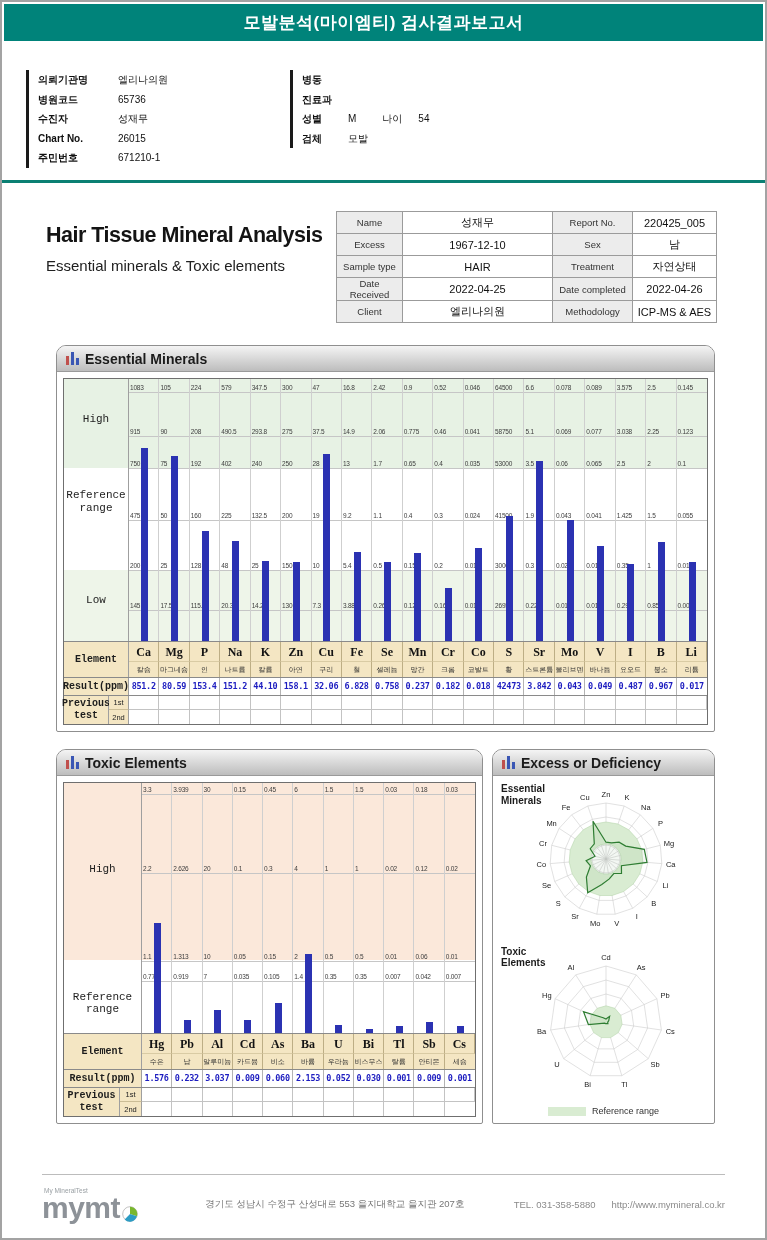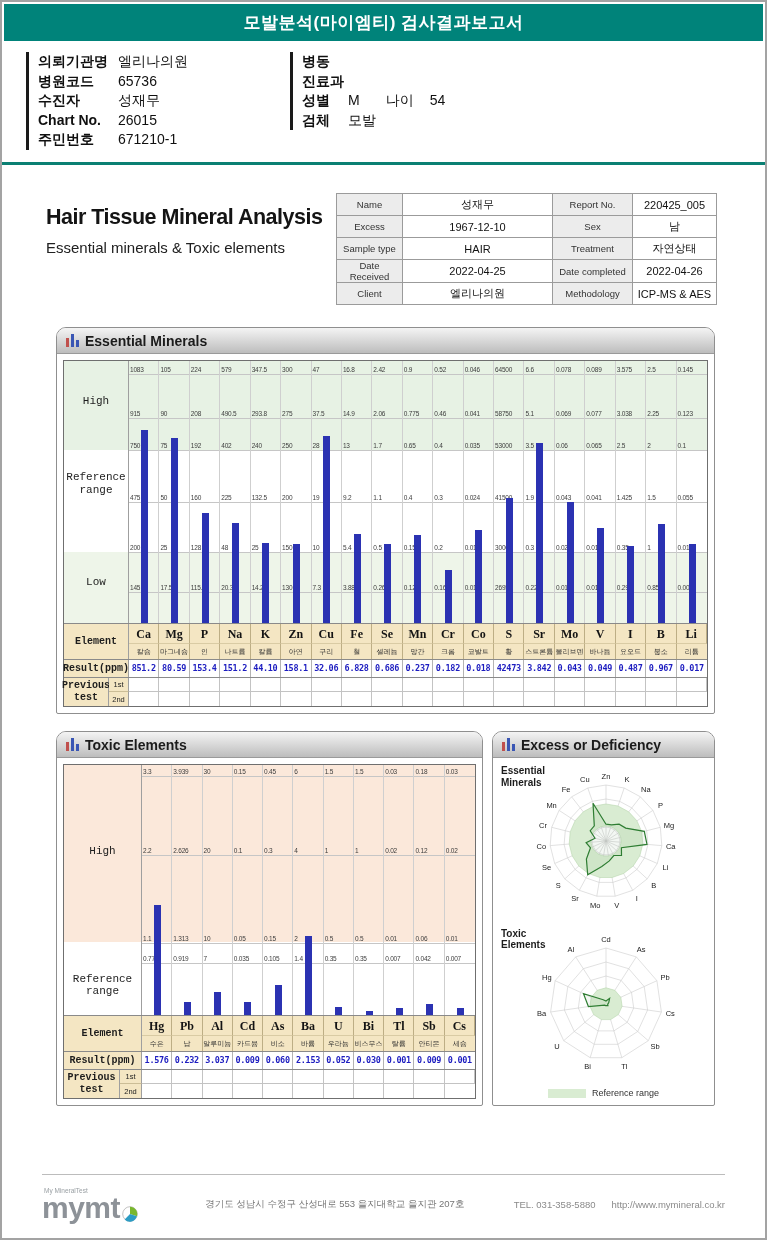"의뢰기관명 엘리나의원" .patient { font-size: 14px -> 10px; margin-top: 11px -> 29px }
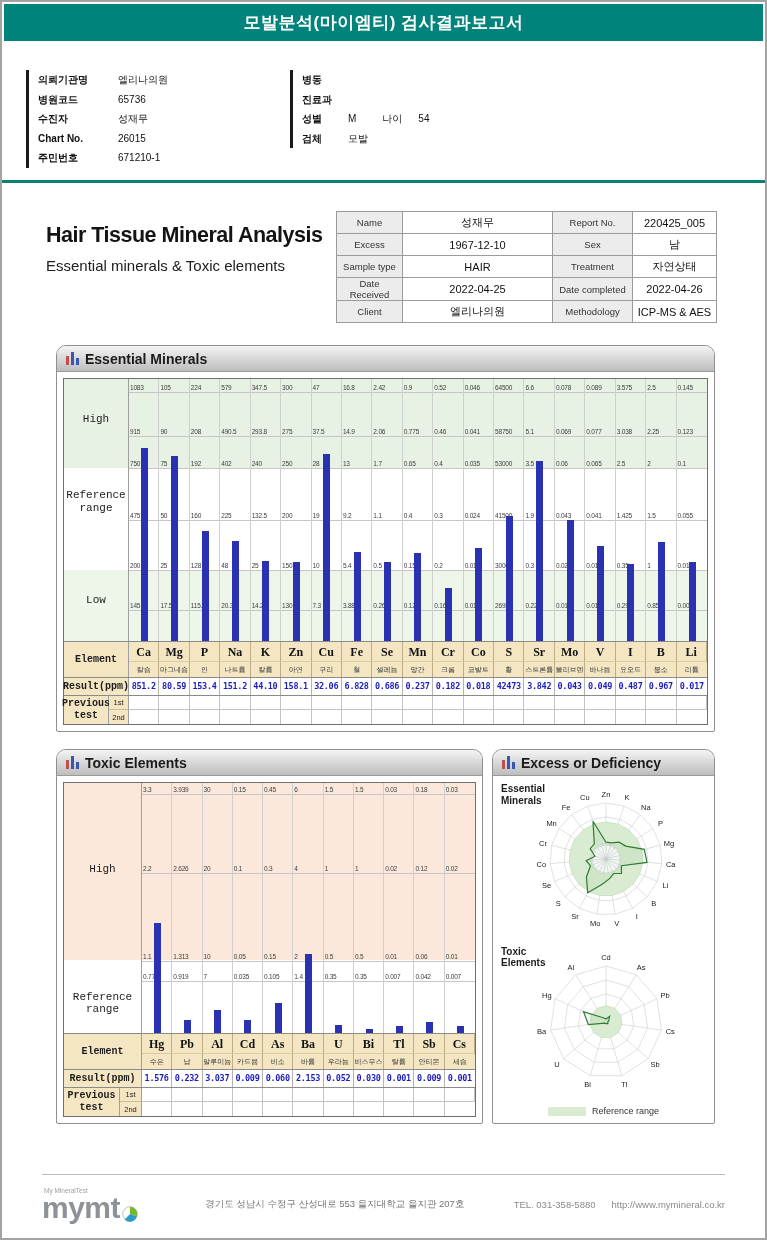"0.686" div.m-res { text: 0.686 -> 0.758 }
